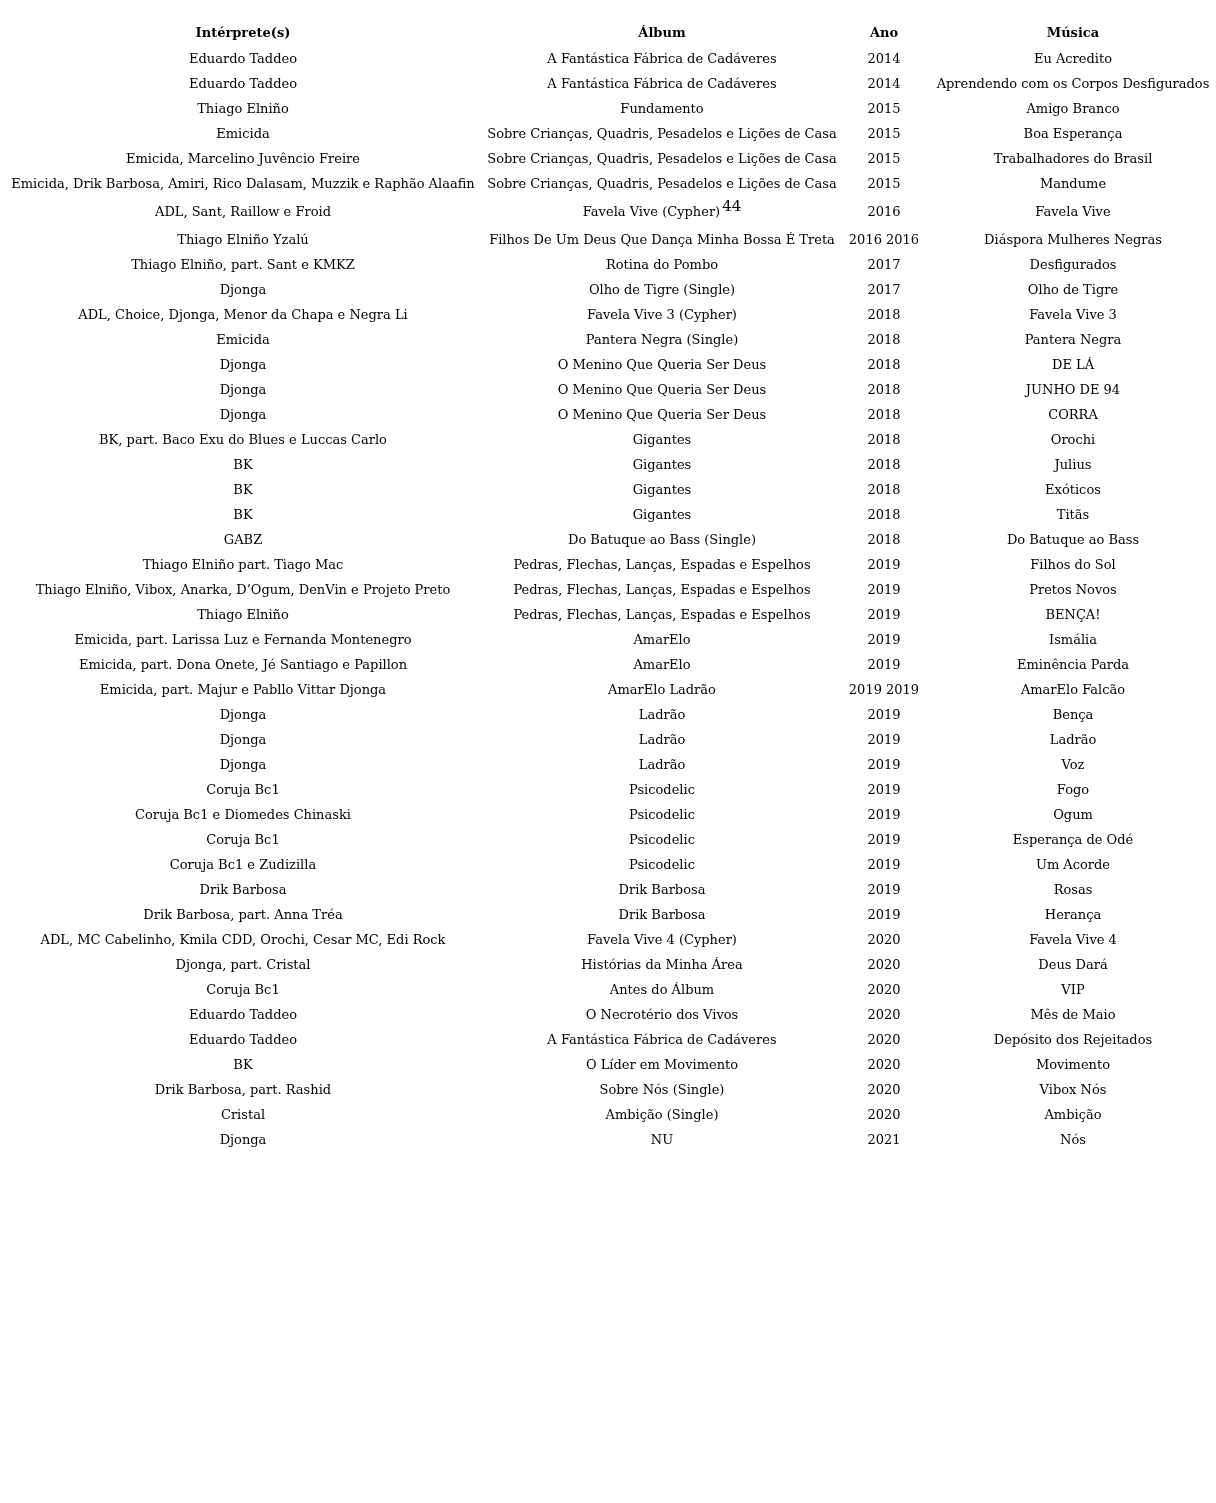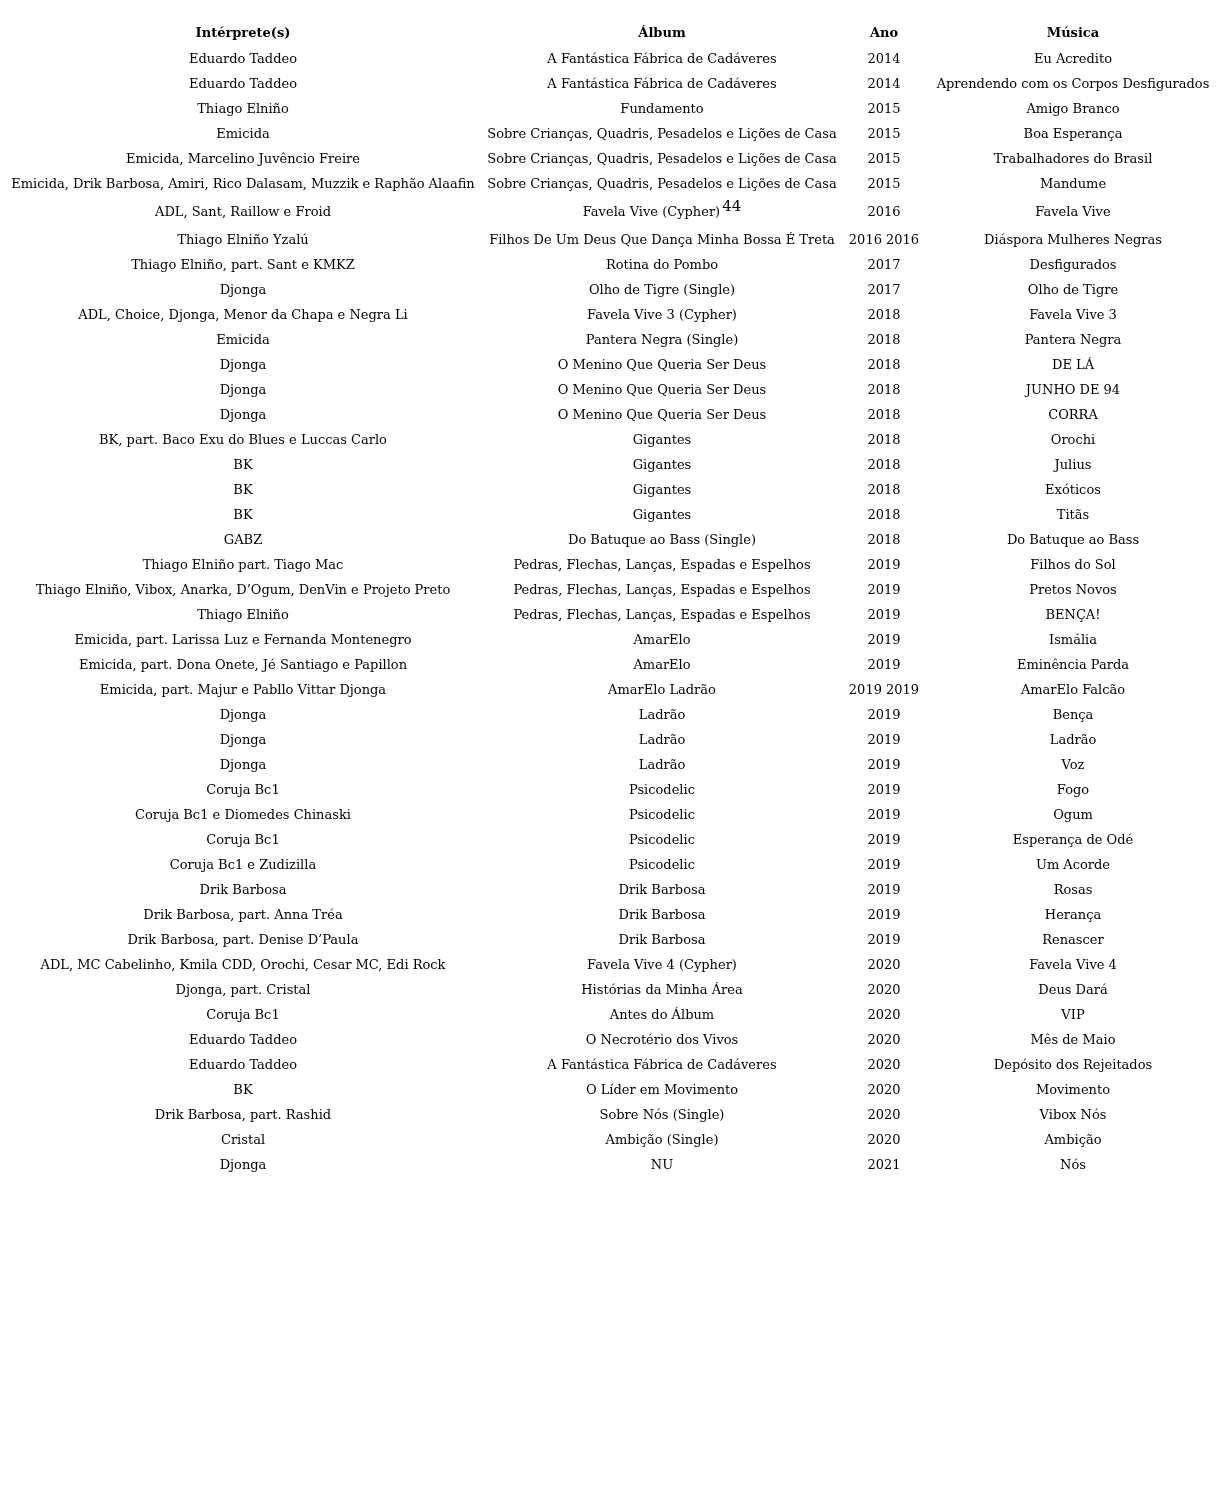"Drik Barbosa, part. Denise D’Paula" tr { html: <tr> <td><span>Drik Barbosa, part. Denise D’Paula</span></td> <td><span>Drik Barbosa</span></td> <td><span>2019</span></td> <td><span>Renascer</span></td> </tr> -> none }
